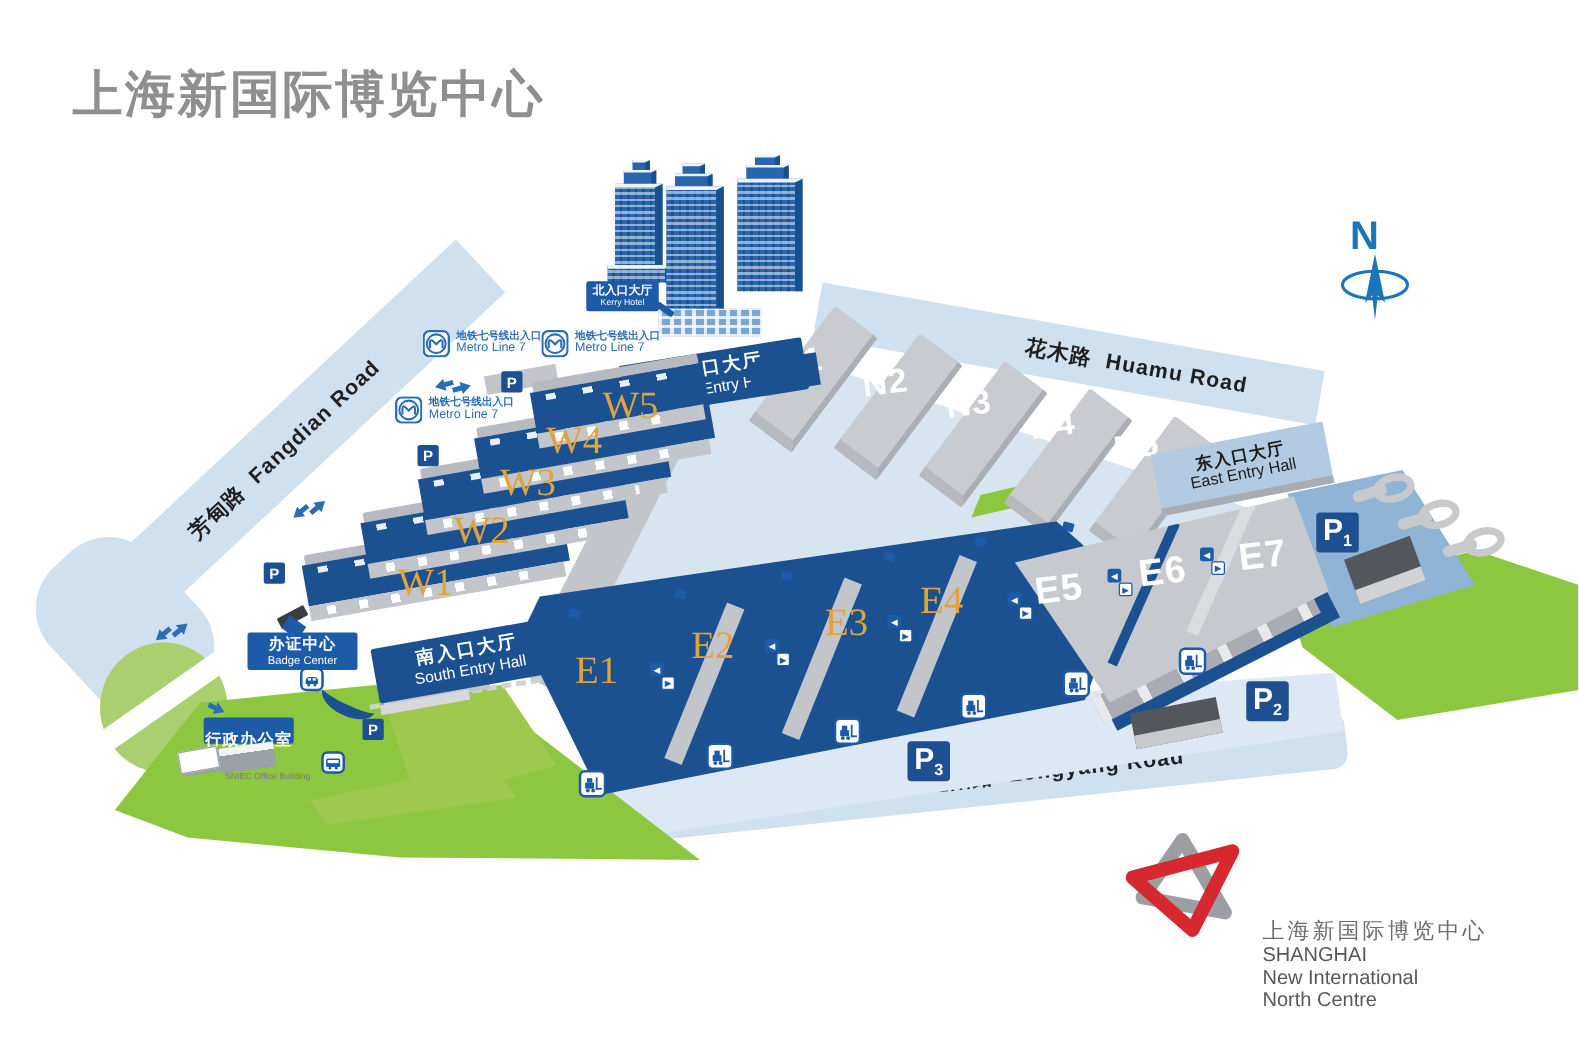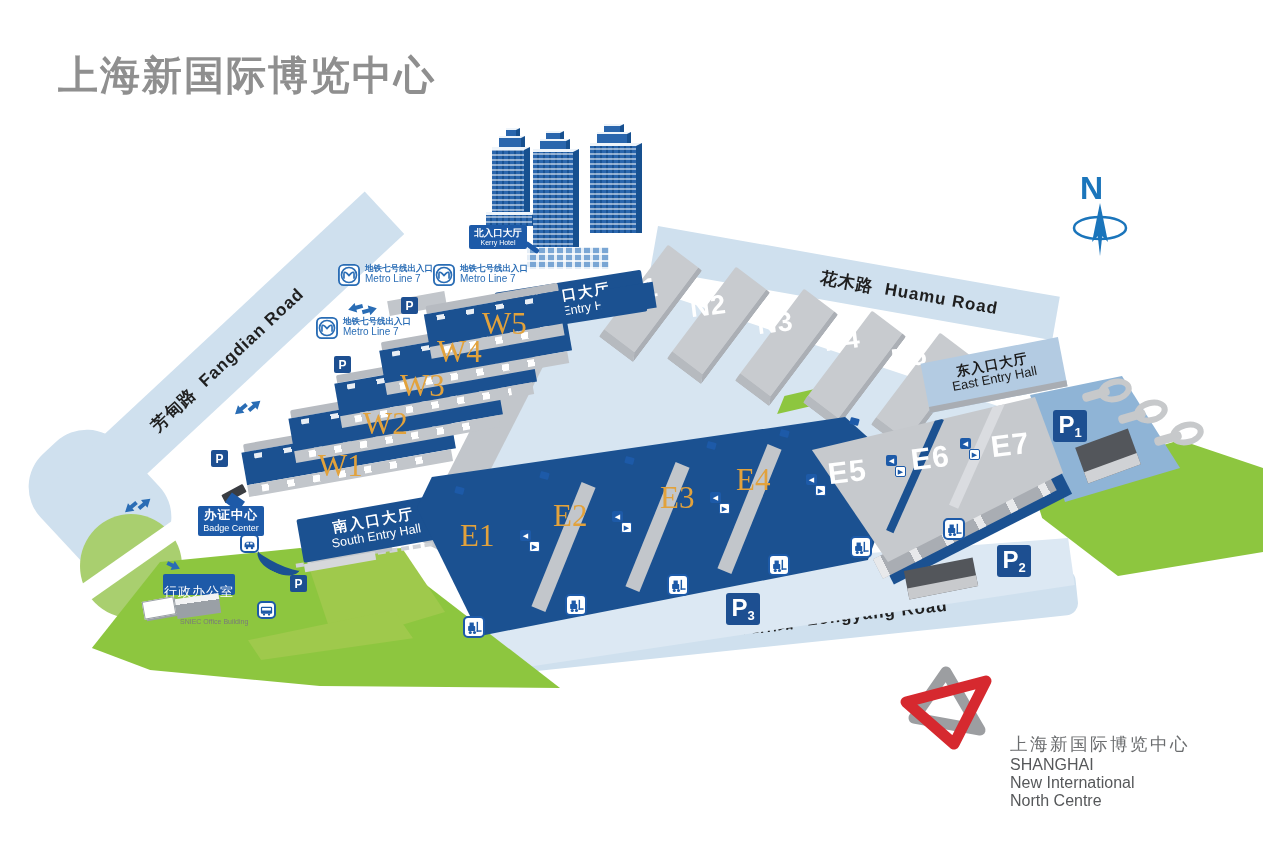"办证中心" div.bluebox { width: 66px -> 88px }
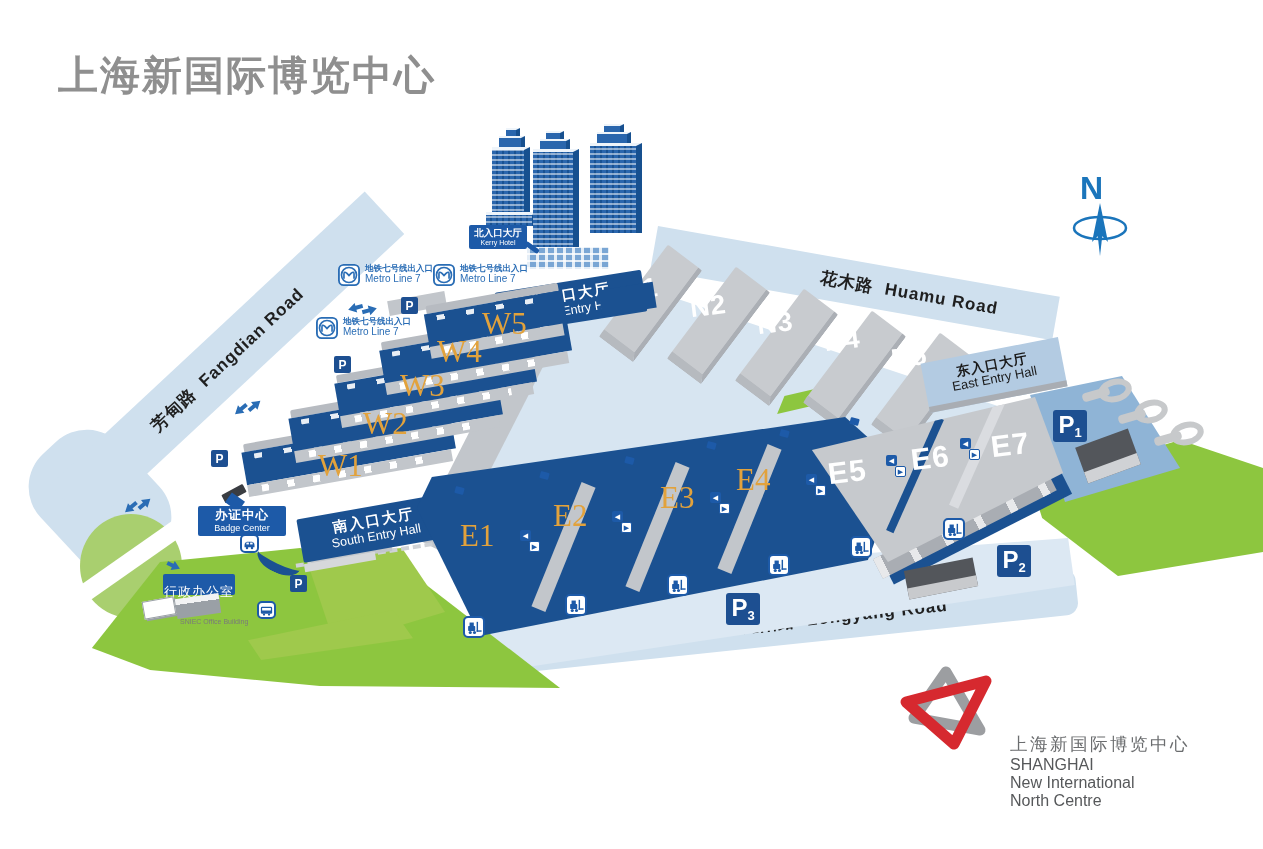"行政办公室" span { font-weight: normal -> bold }
